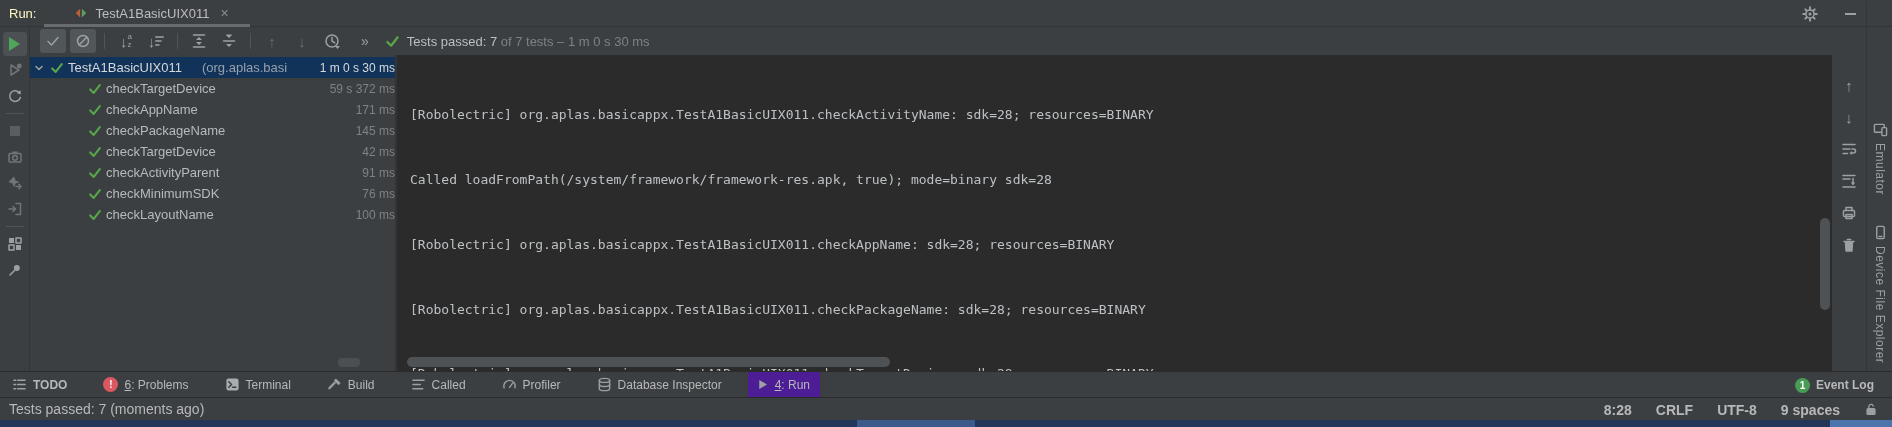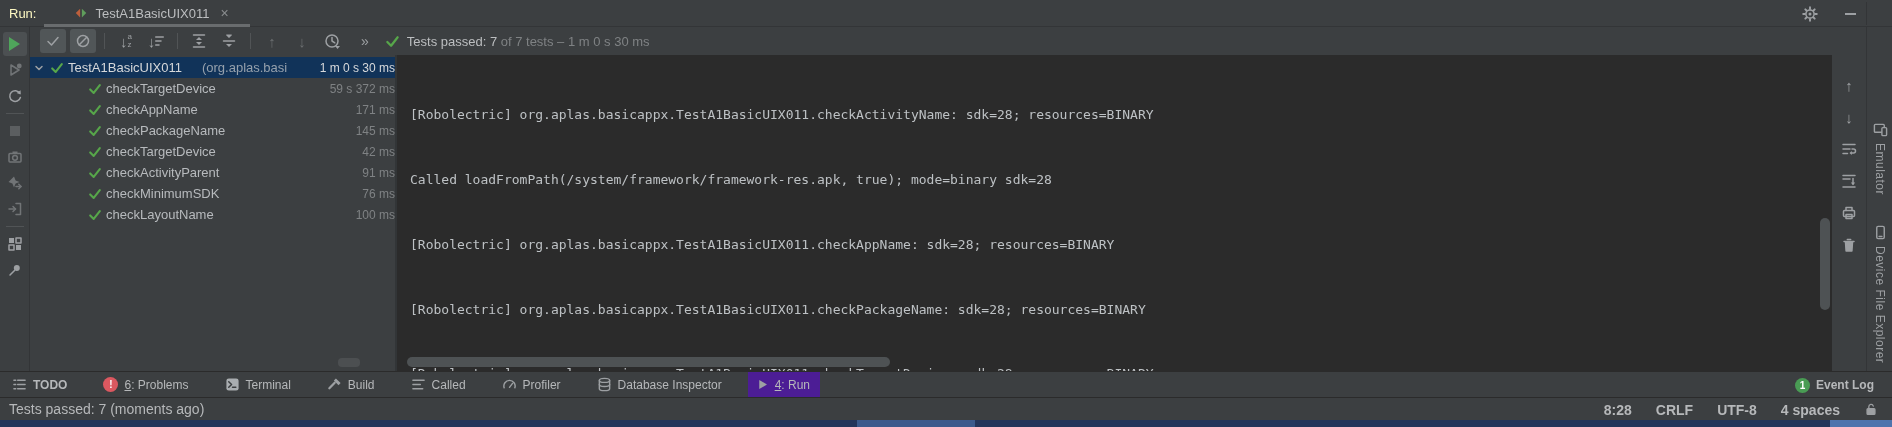"4 spaces" span { text: 4 -> 9 }
